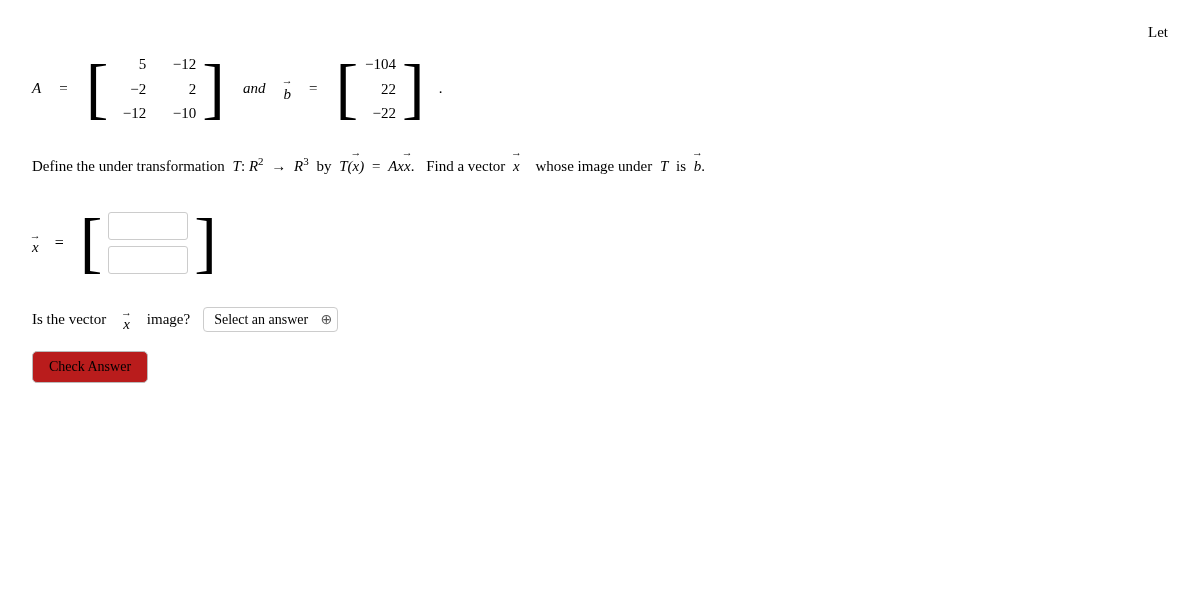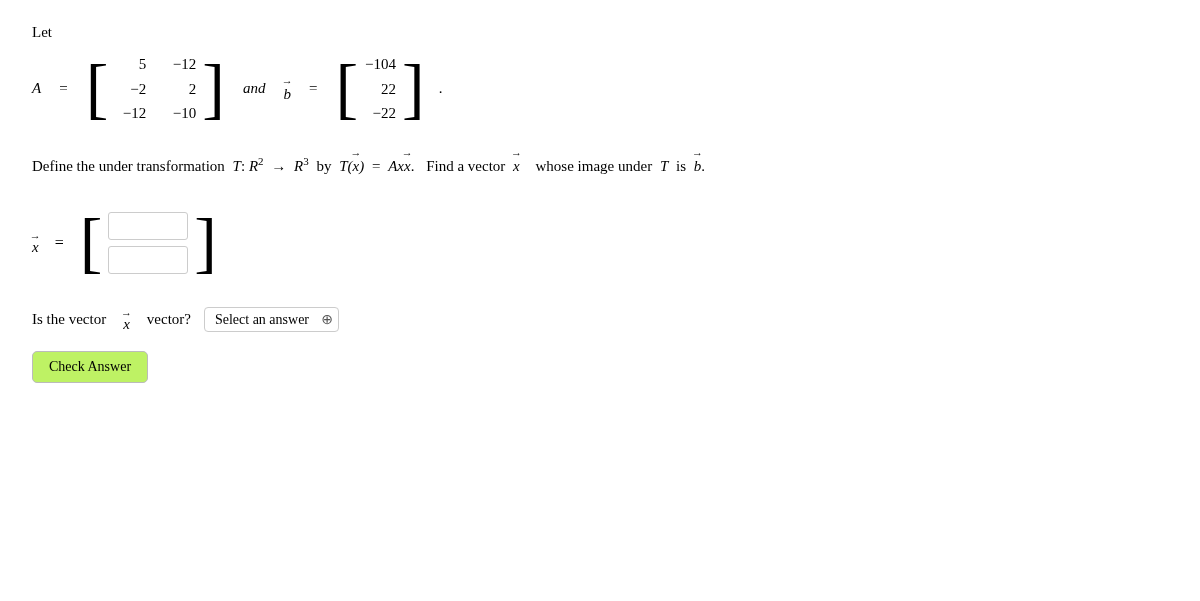"Let" .section-let { text-align: none -> right }
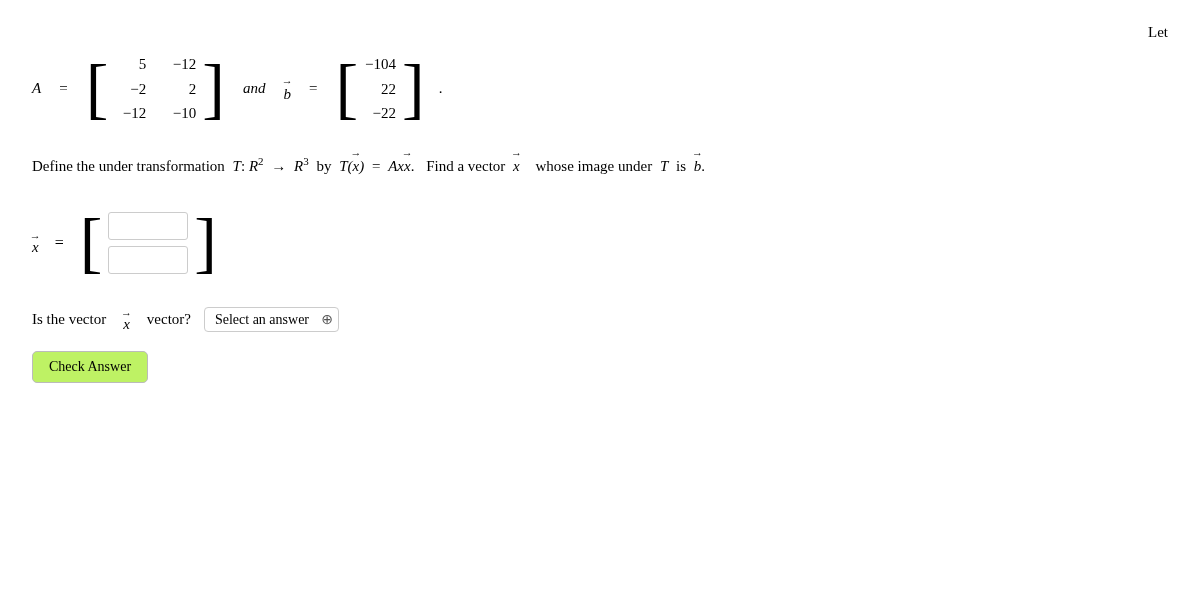"vector?" span { text: vector -> image }
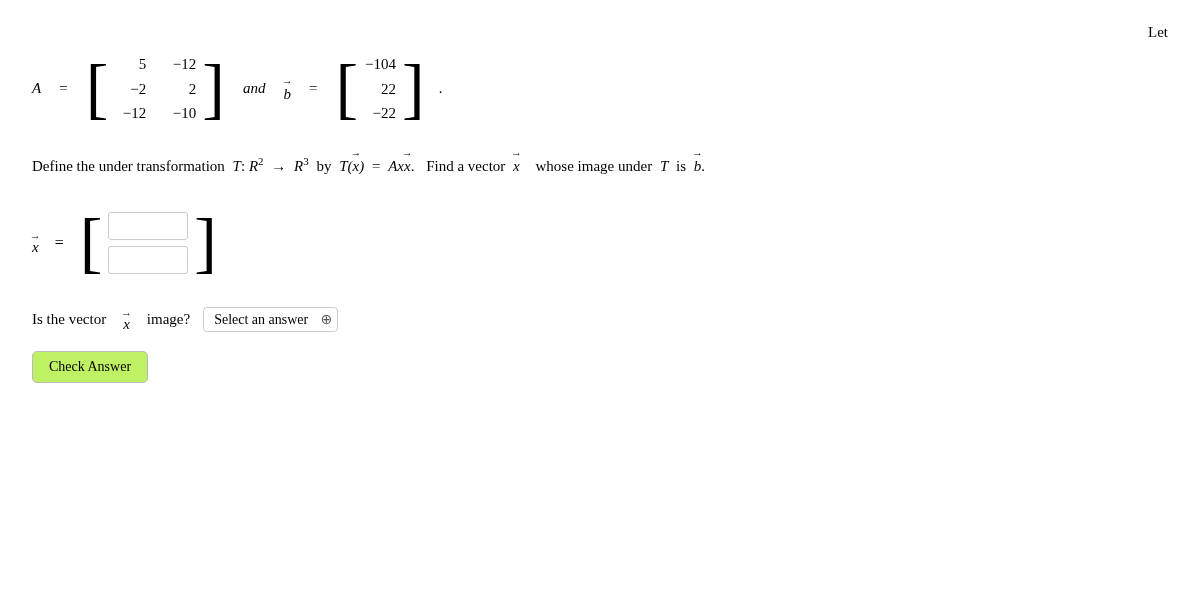"Check Answer" .check-answer-btn { background: #bef264 -> #b91c1c }
